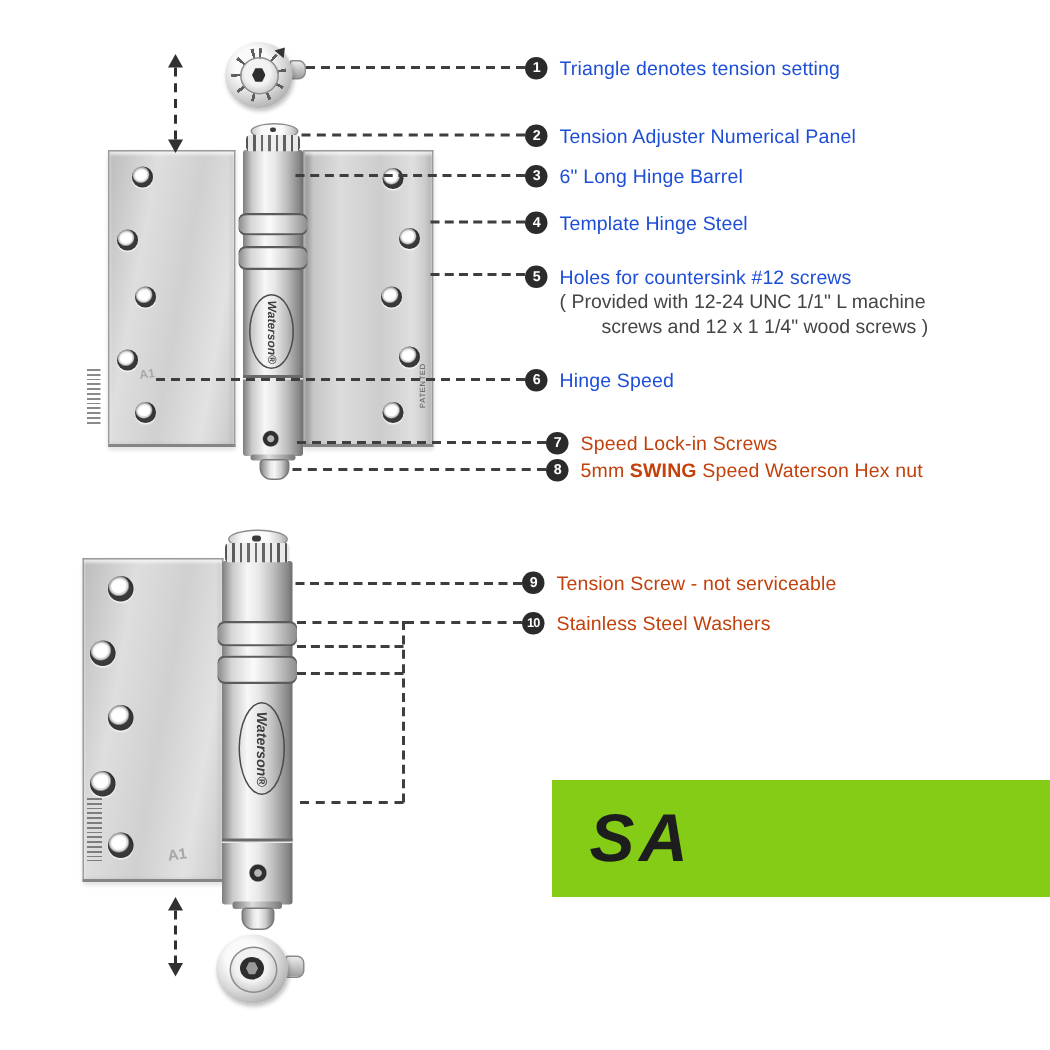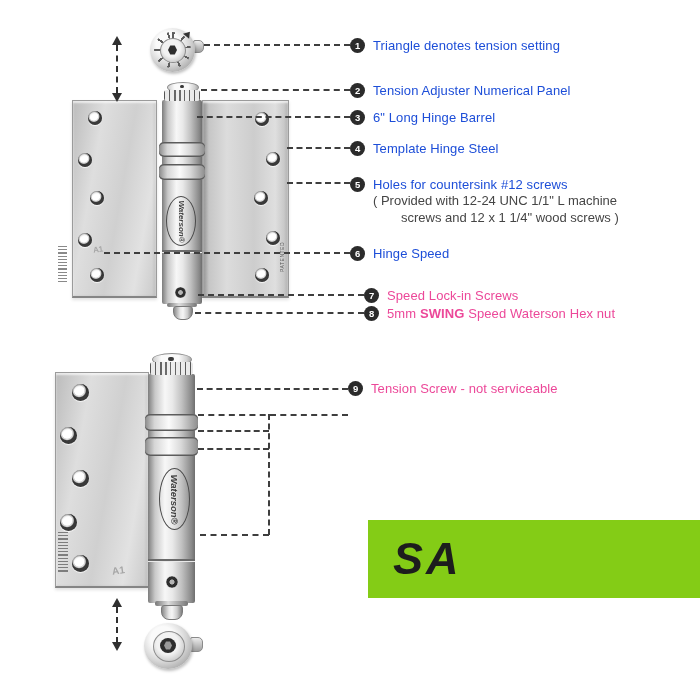"Speed Lock-in Screws" .clabel.gray { color: #ec4899 -> #c2410c }
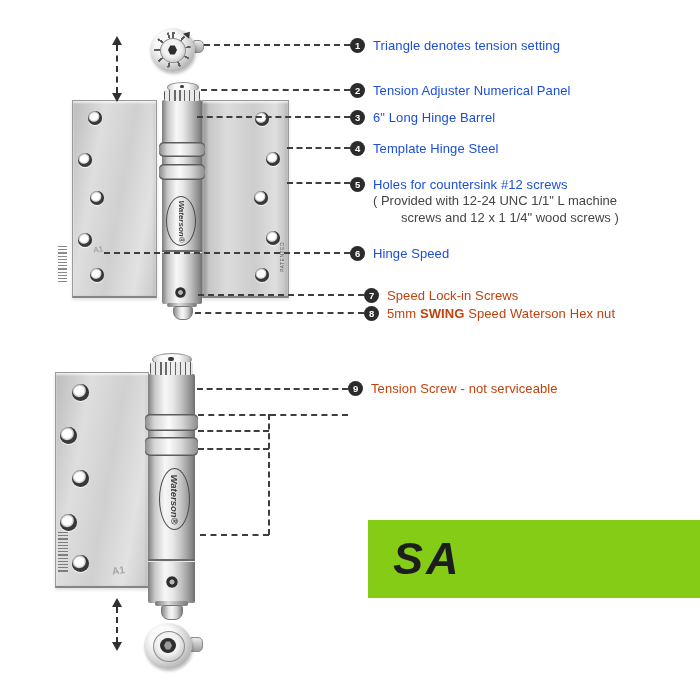"10" div.callout { html: none -> <div> <span>10</span> <span>Stainless Steel Washers</span> </div> }
